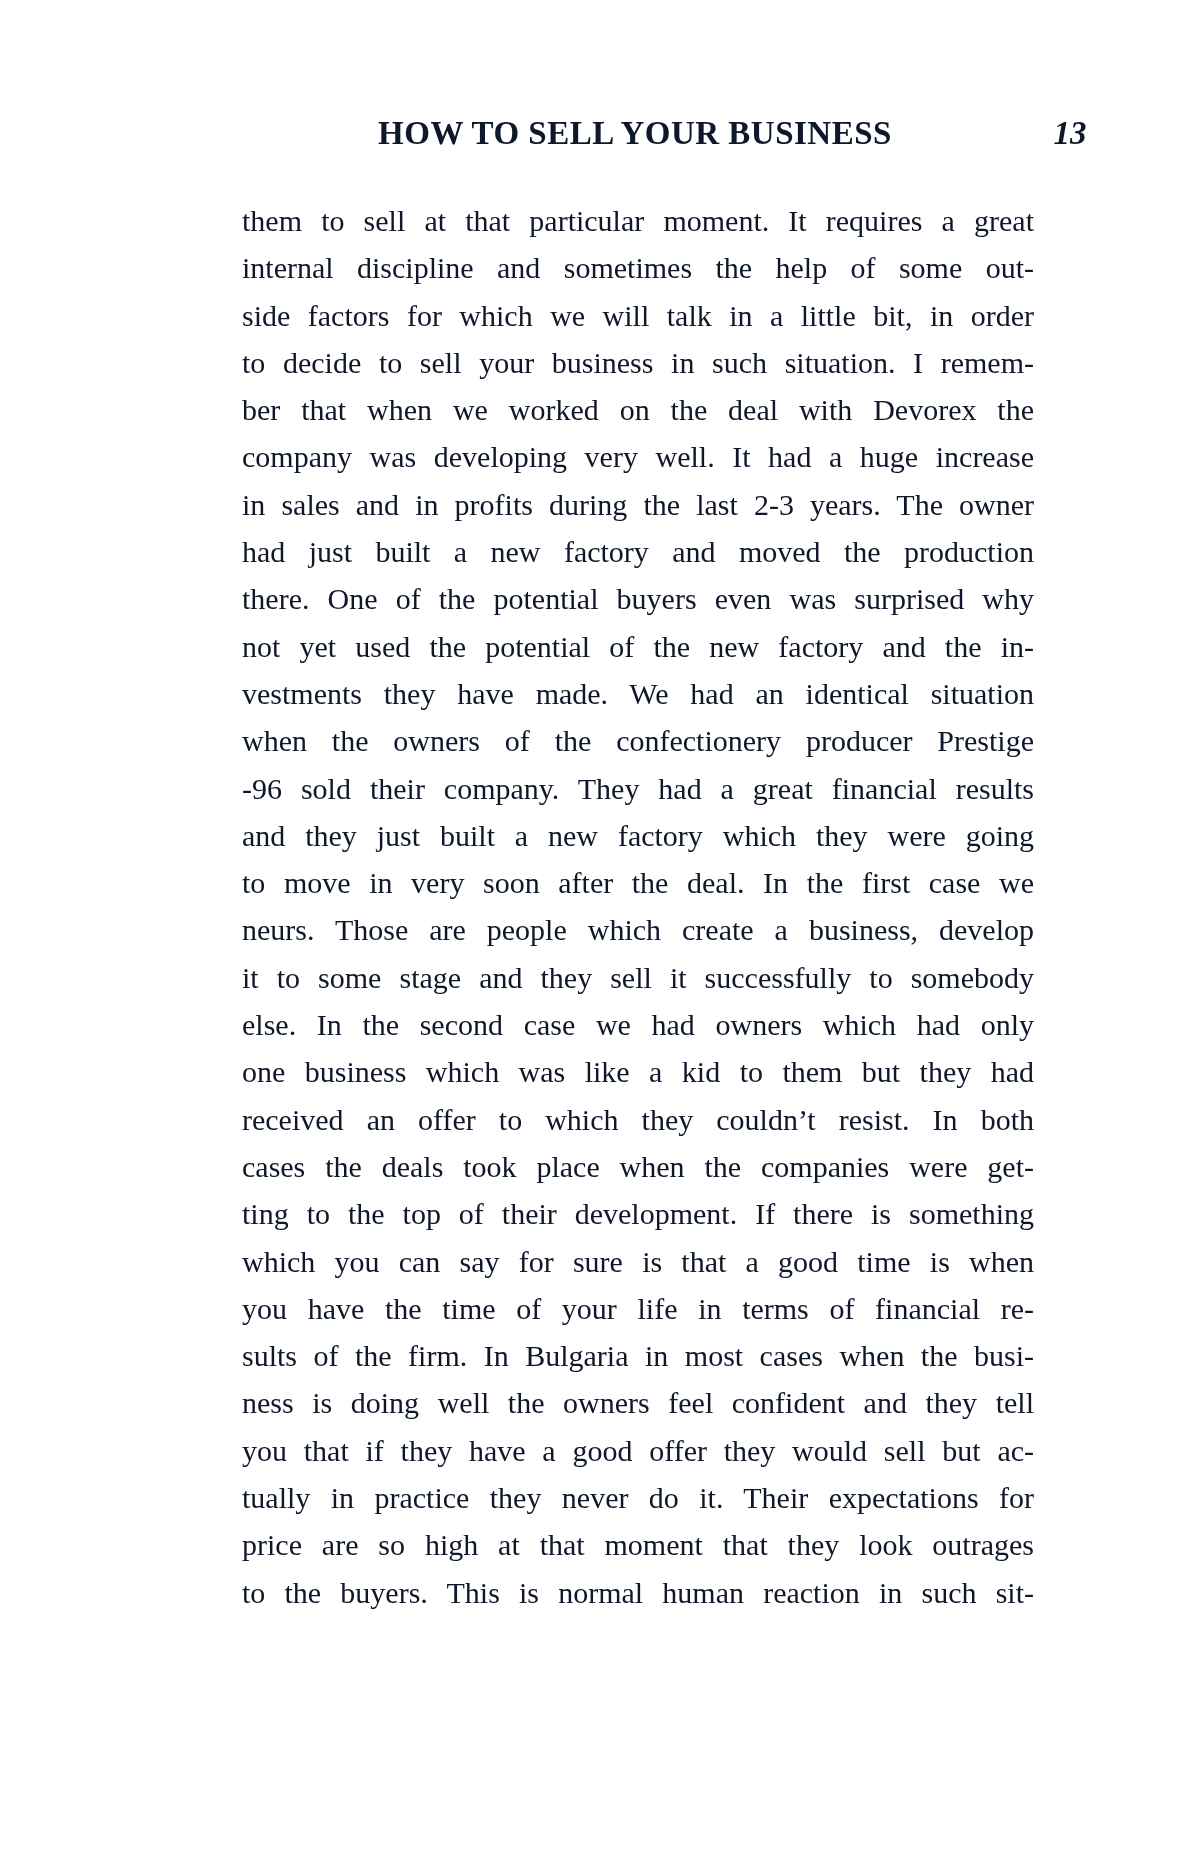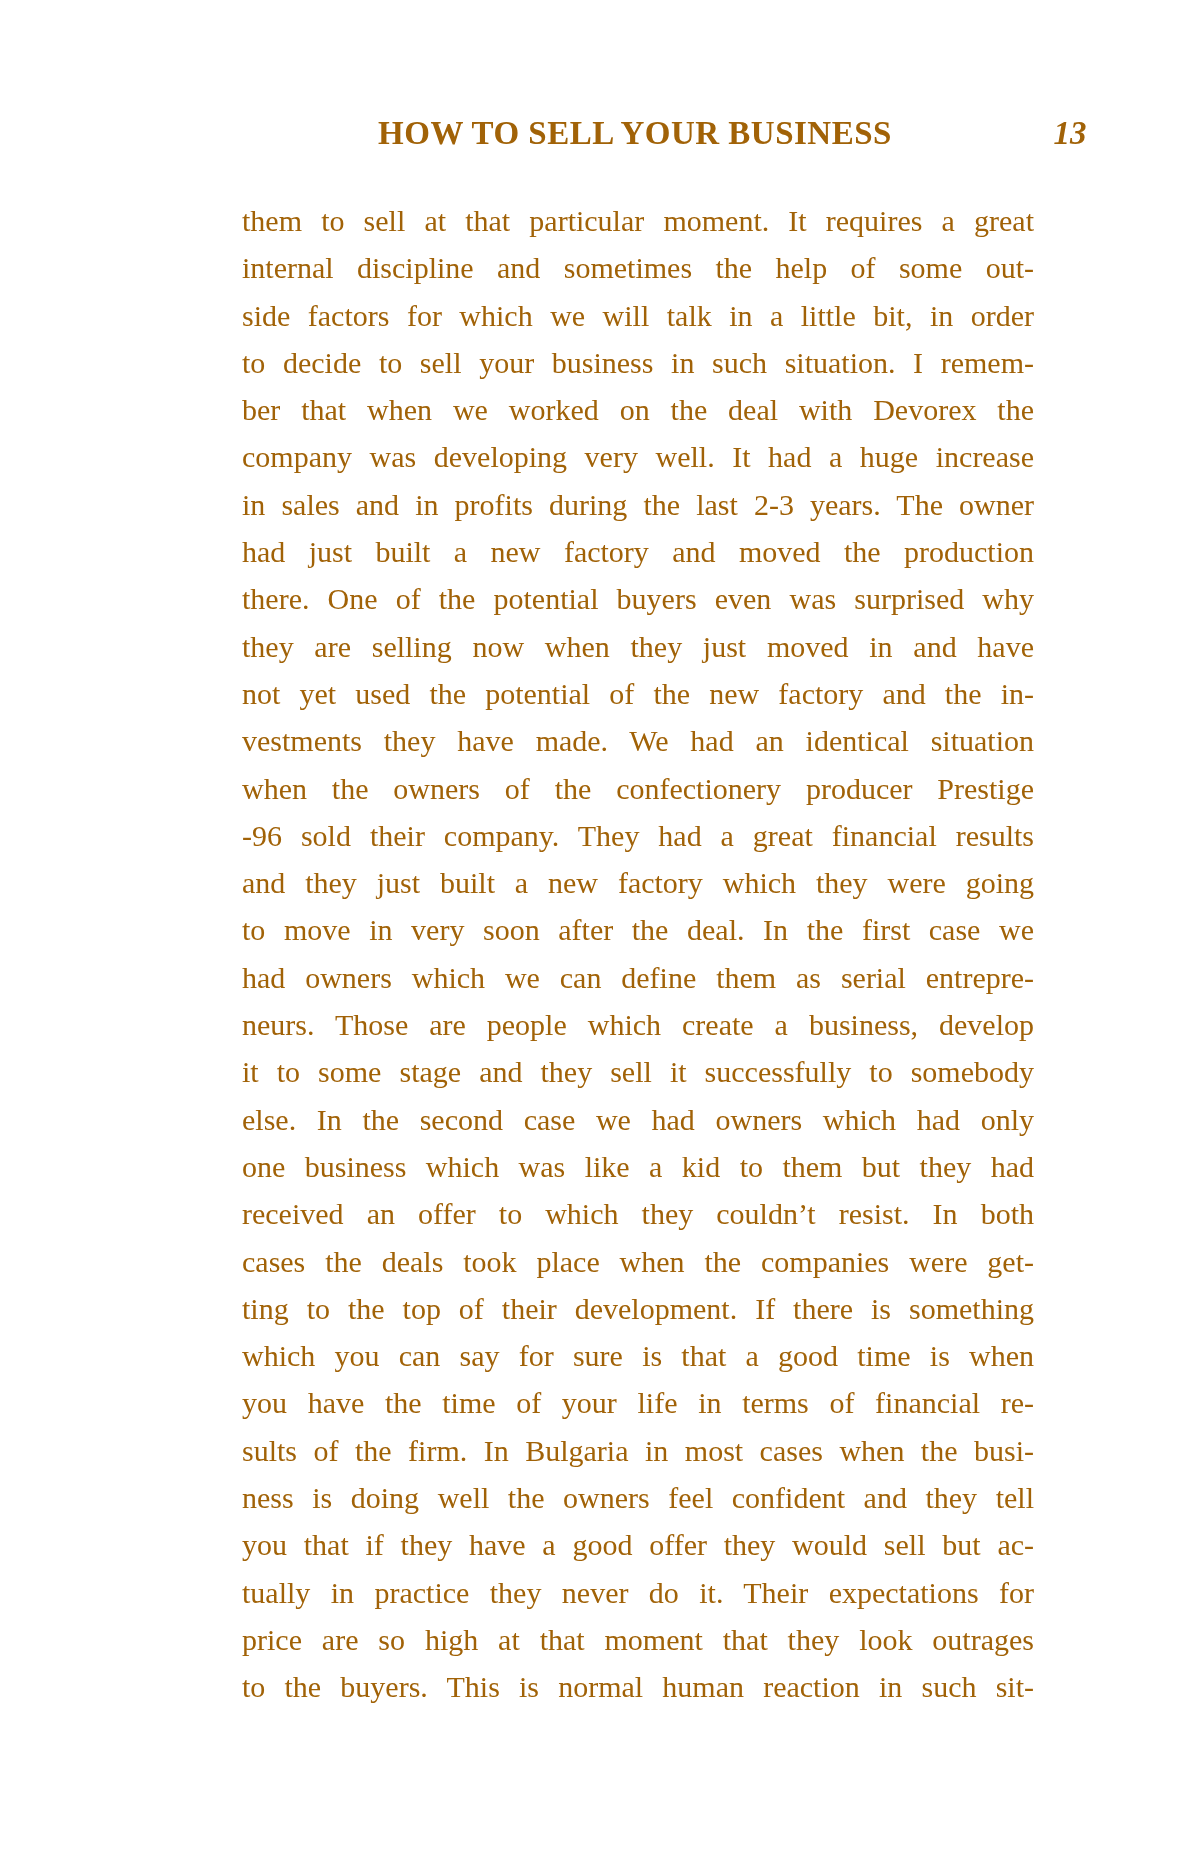"HOW TO SELL YOUR BUSINESS" .page { color: #a16207 -> #0f172a }
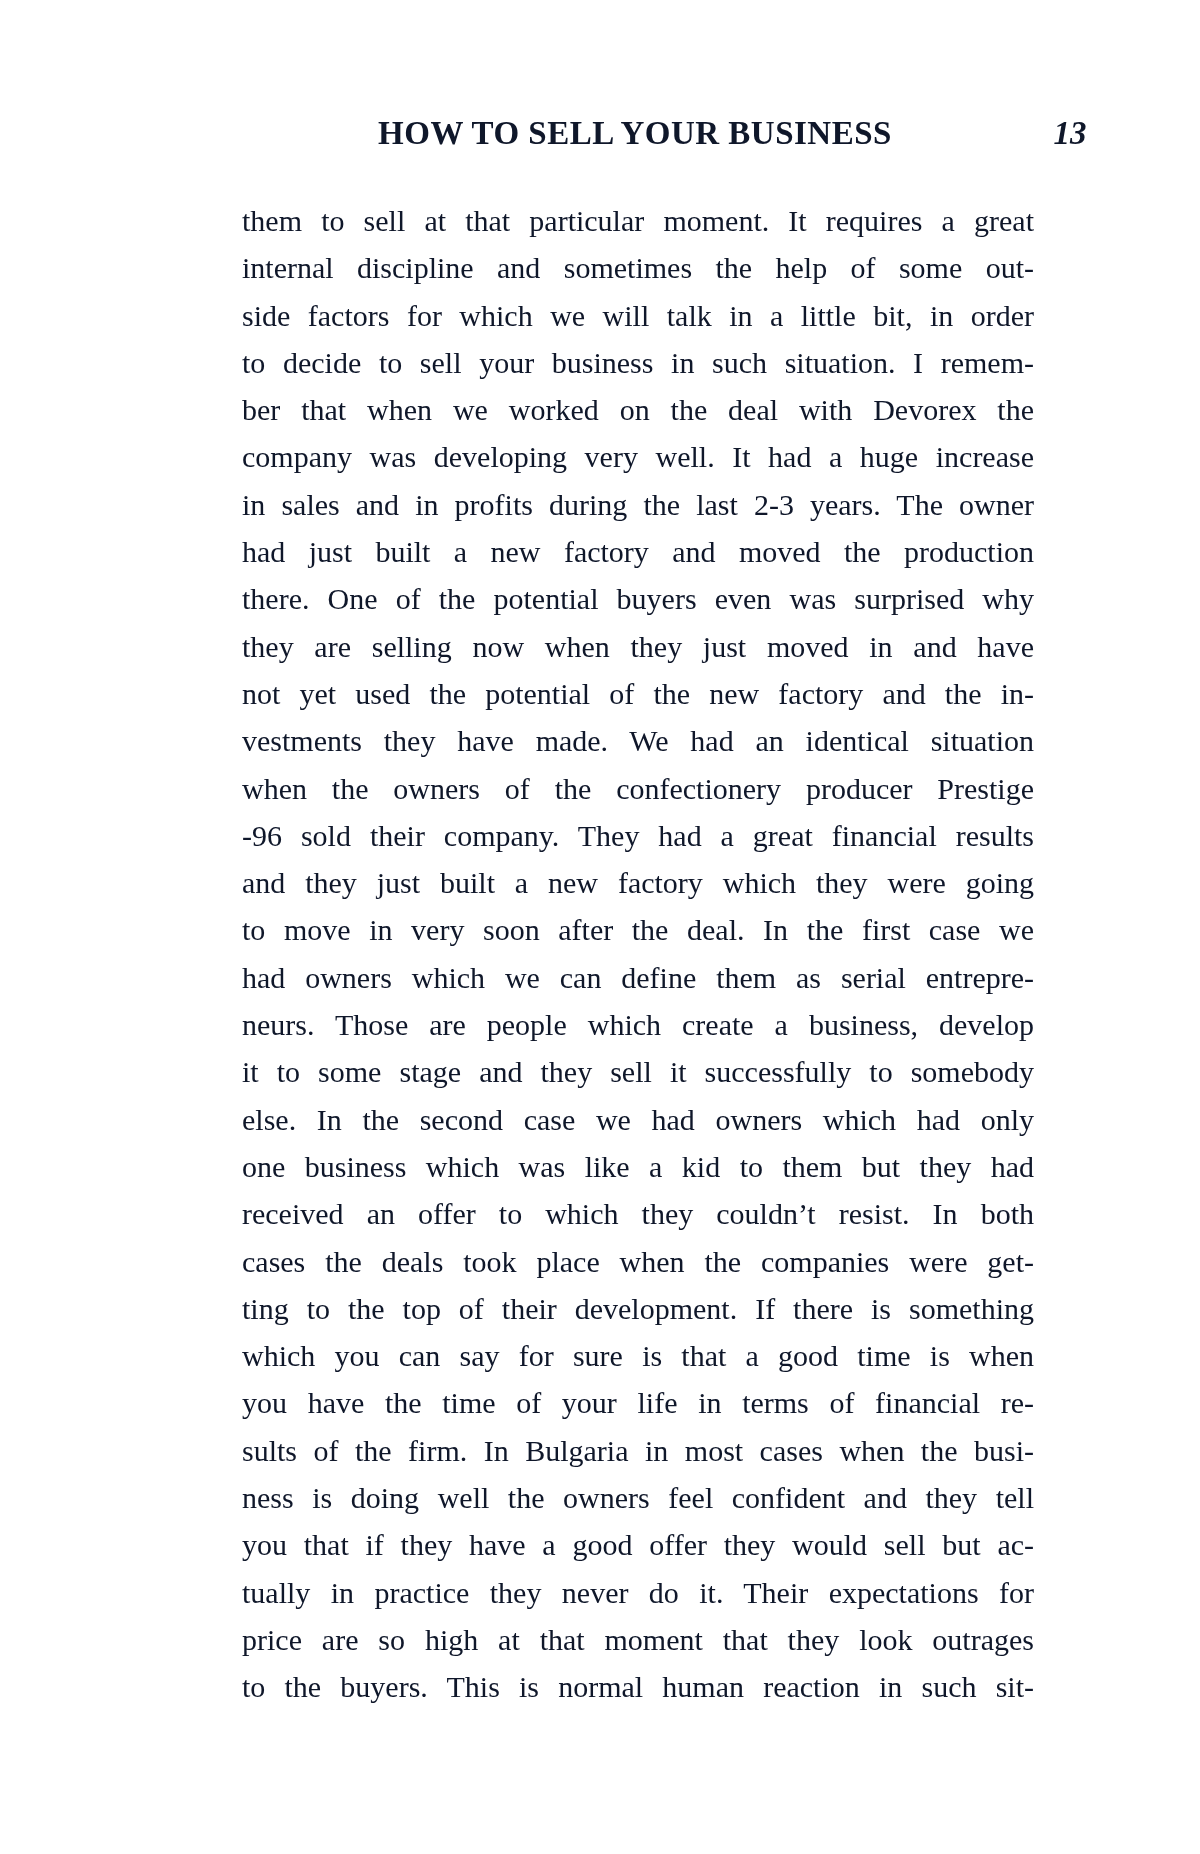"they are selling now when" div.line { html: <div>they are selling now when they just moved in and have</div> -> none }
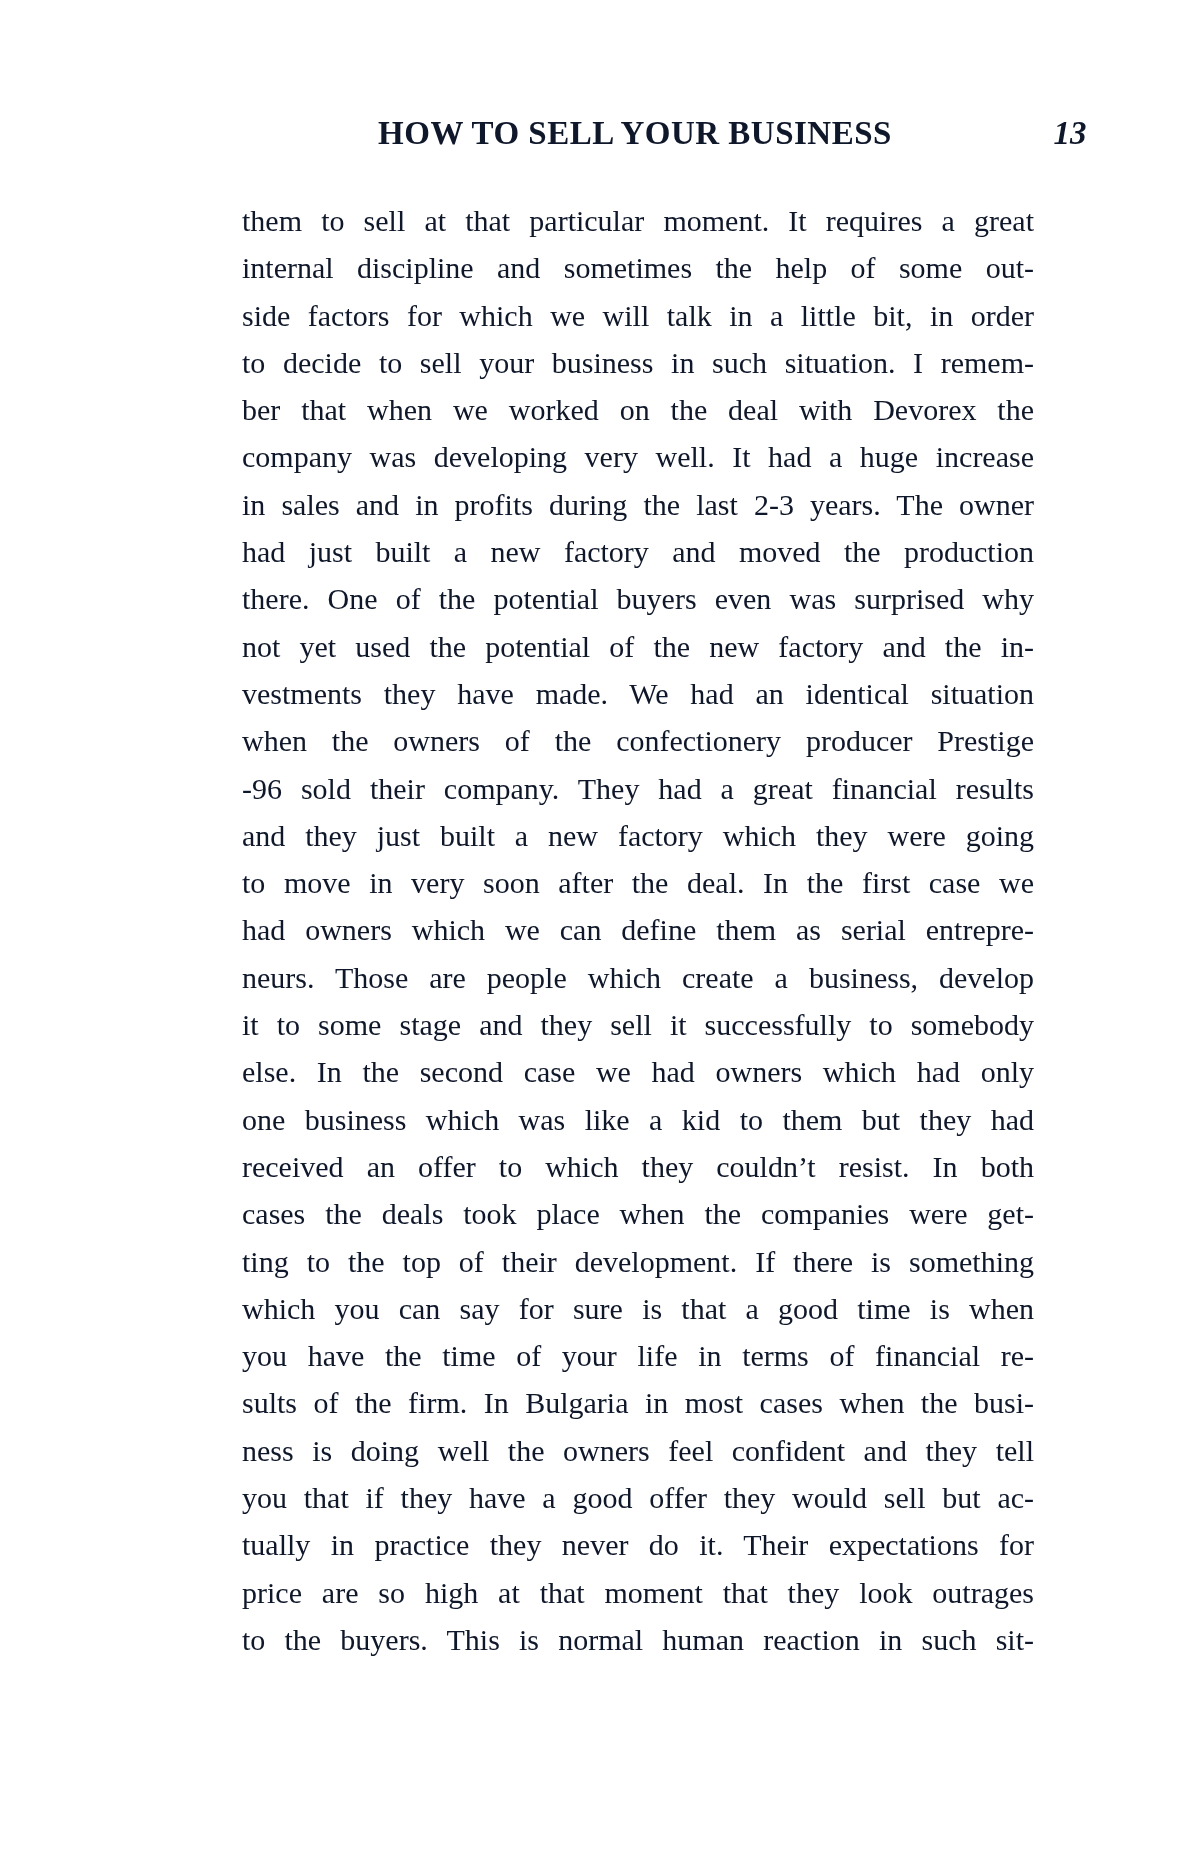"had owners which we can" div.line { html: <div>had owners which we can define them as serial entrepre-</div> -> none }
